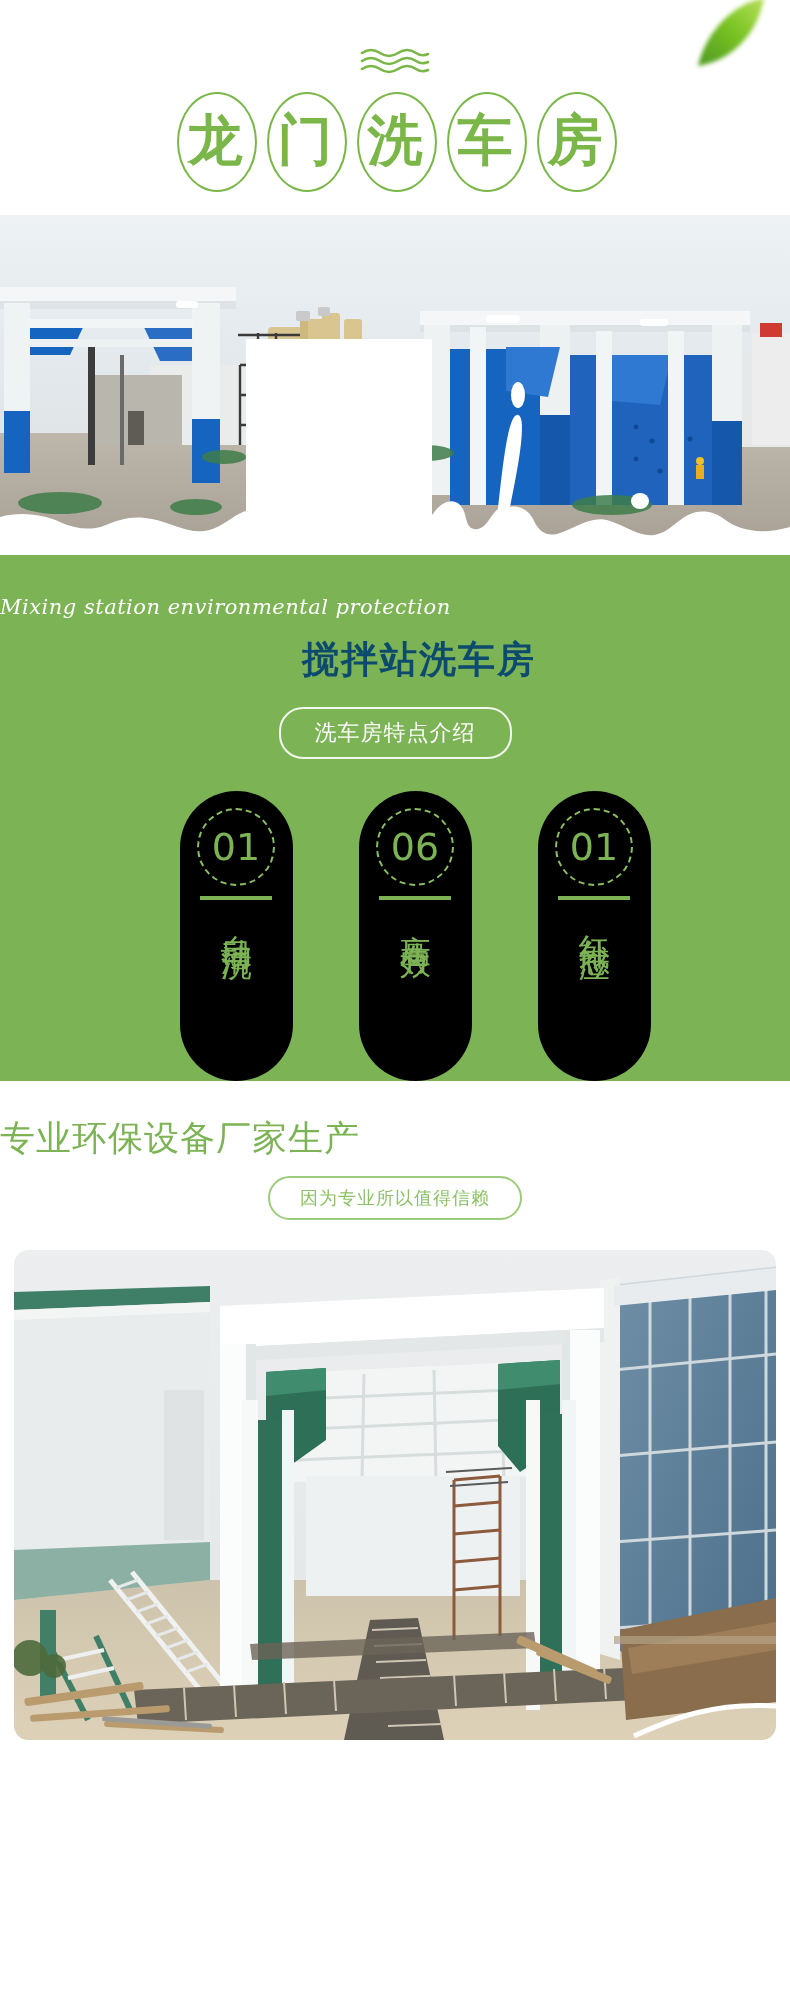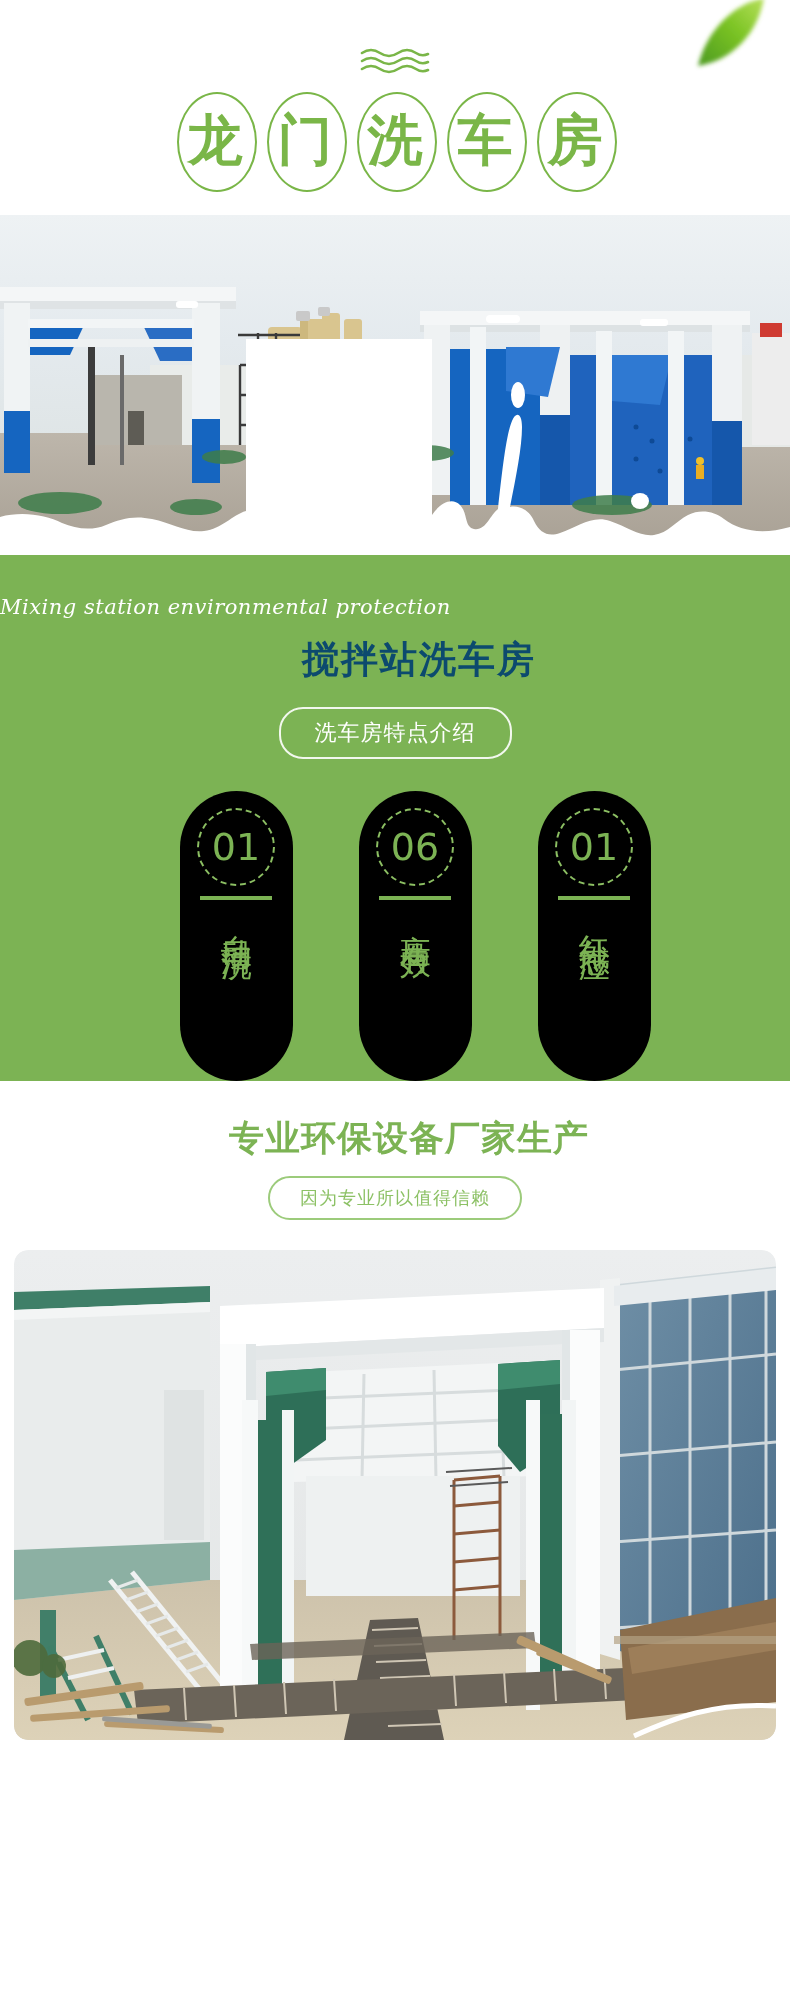"专业环保设备厂家生产" .promo-title { font-weight: bold -> normal; padding-left: 28px -> none; text-align: center -> none }
